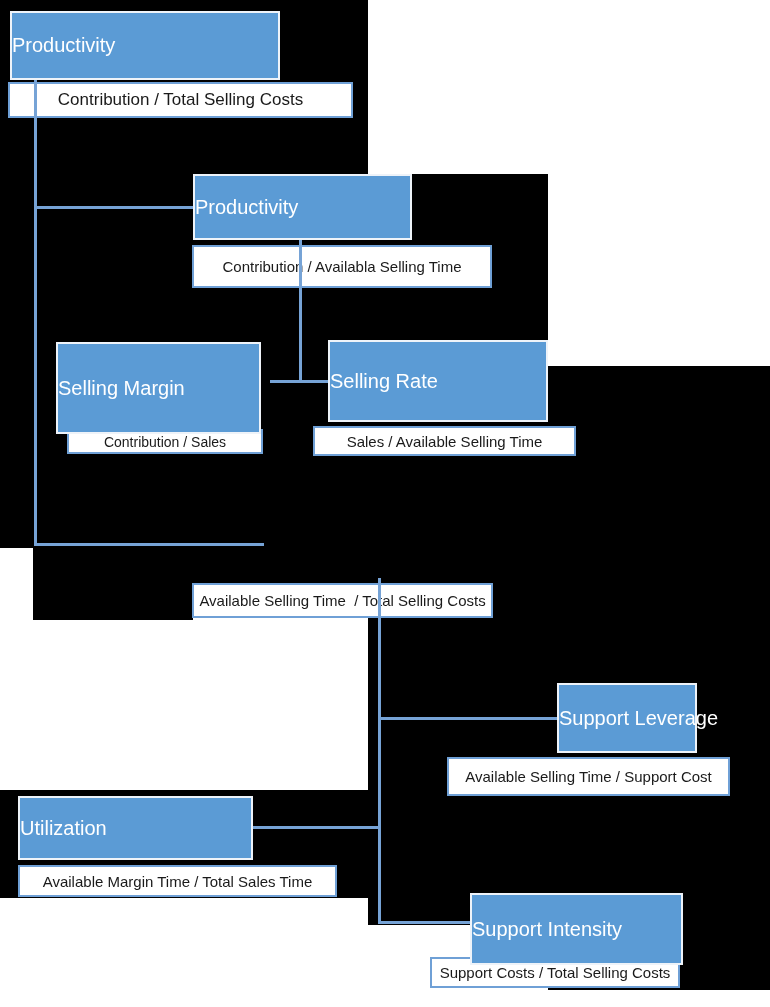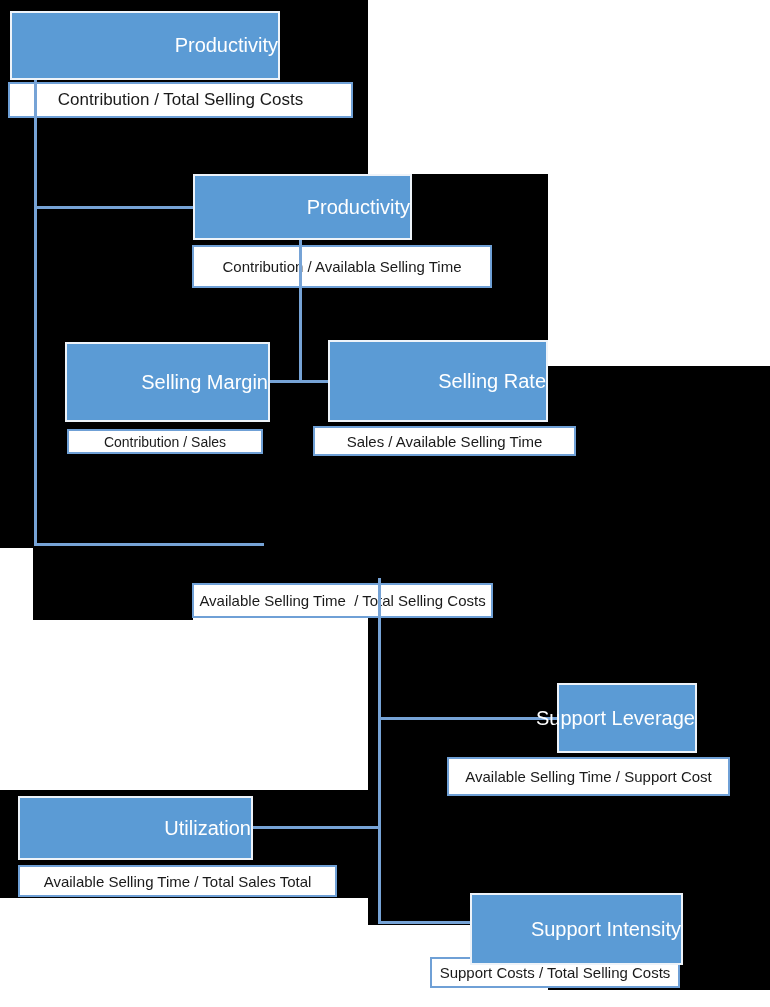"Productivity" .node { justify-content: flex-end -> flex-start }
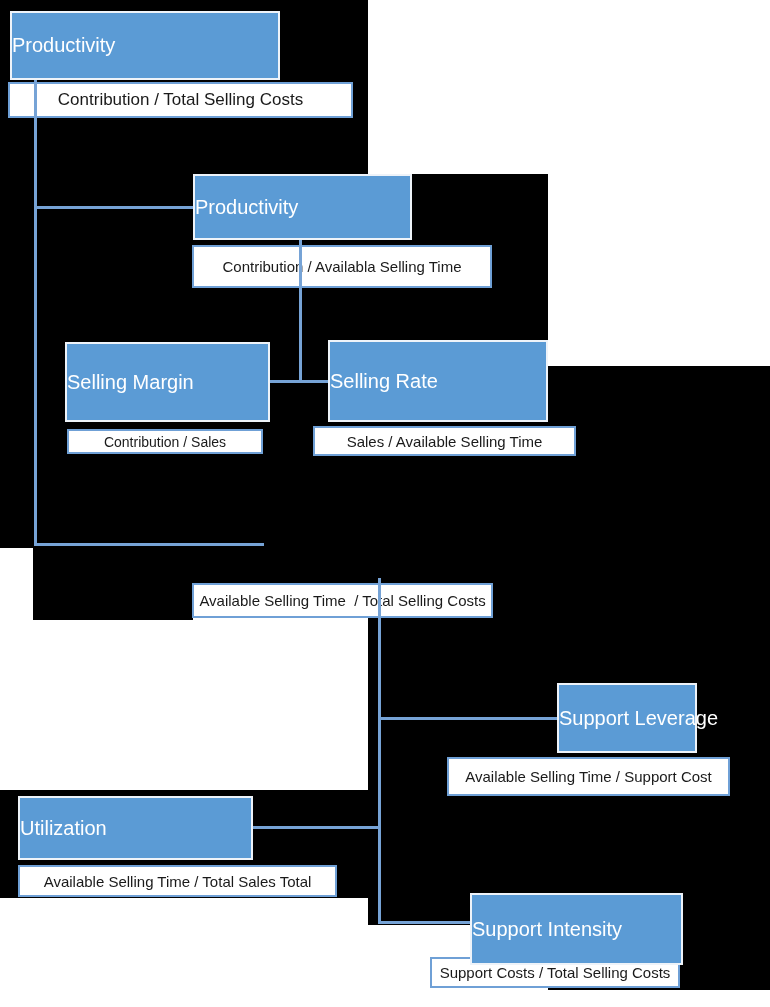"Selling Margin" div.node { height: 80px -> 92px; left: 65px -> 56px }
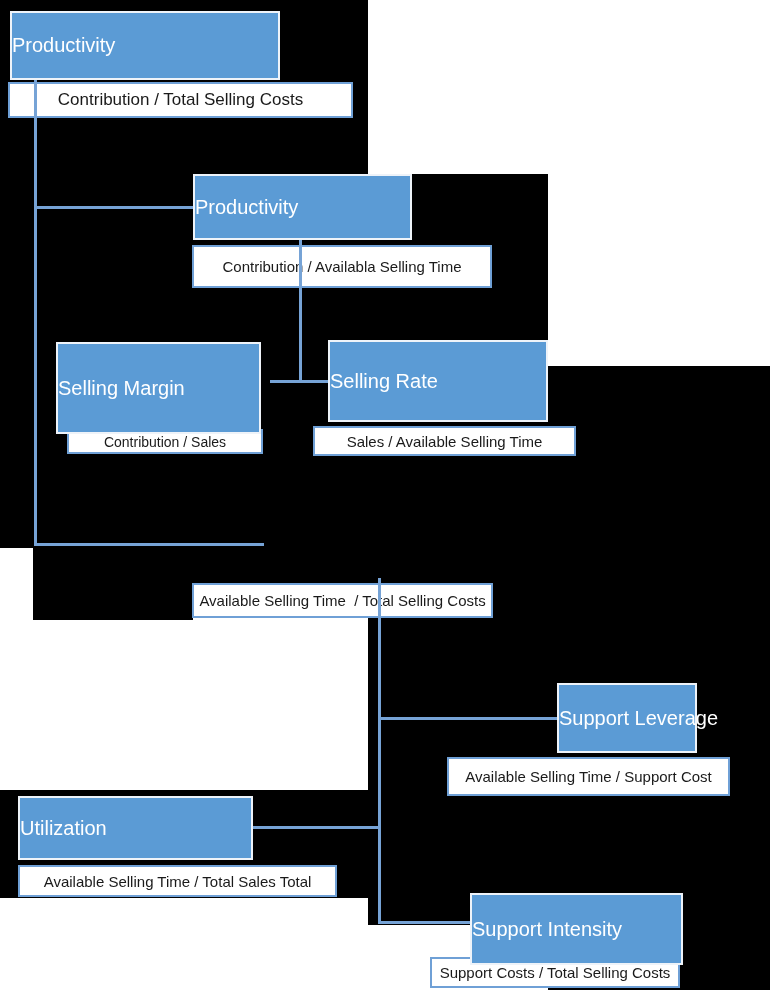"Available Selling Time / Total Sales" span.inner { text: Selling Time / Total Sales Total -> Margin Time / Total Sales Time }
